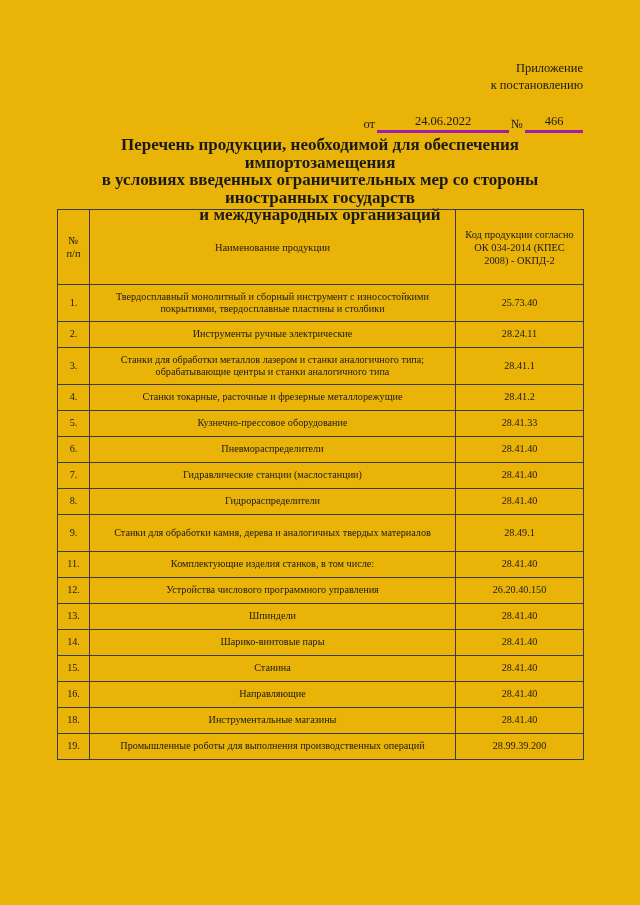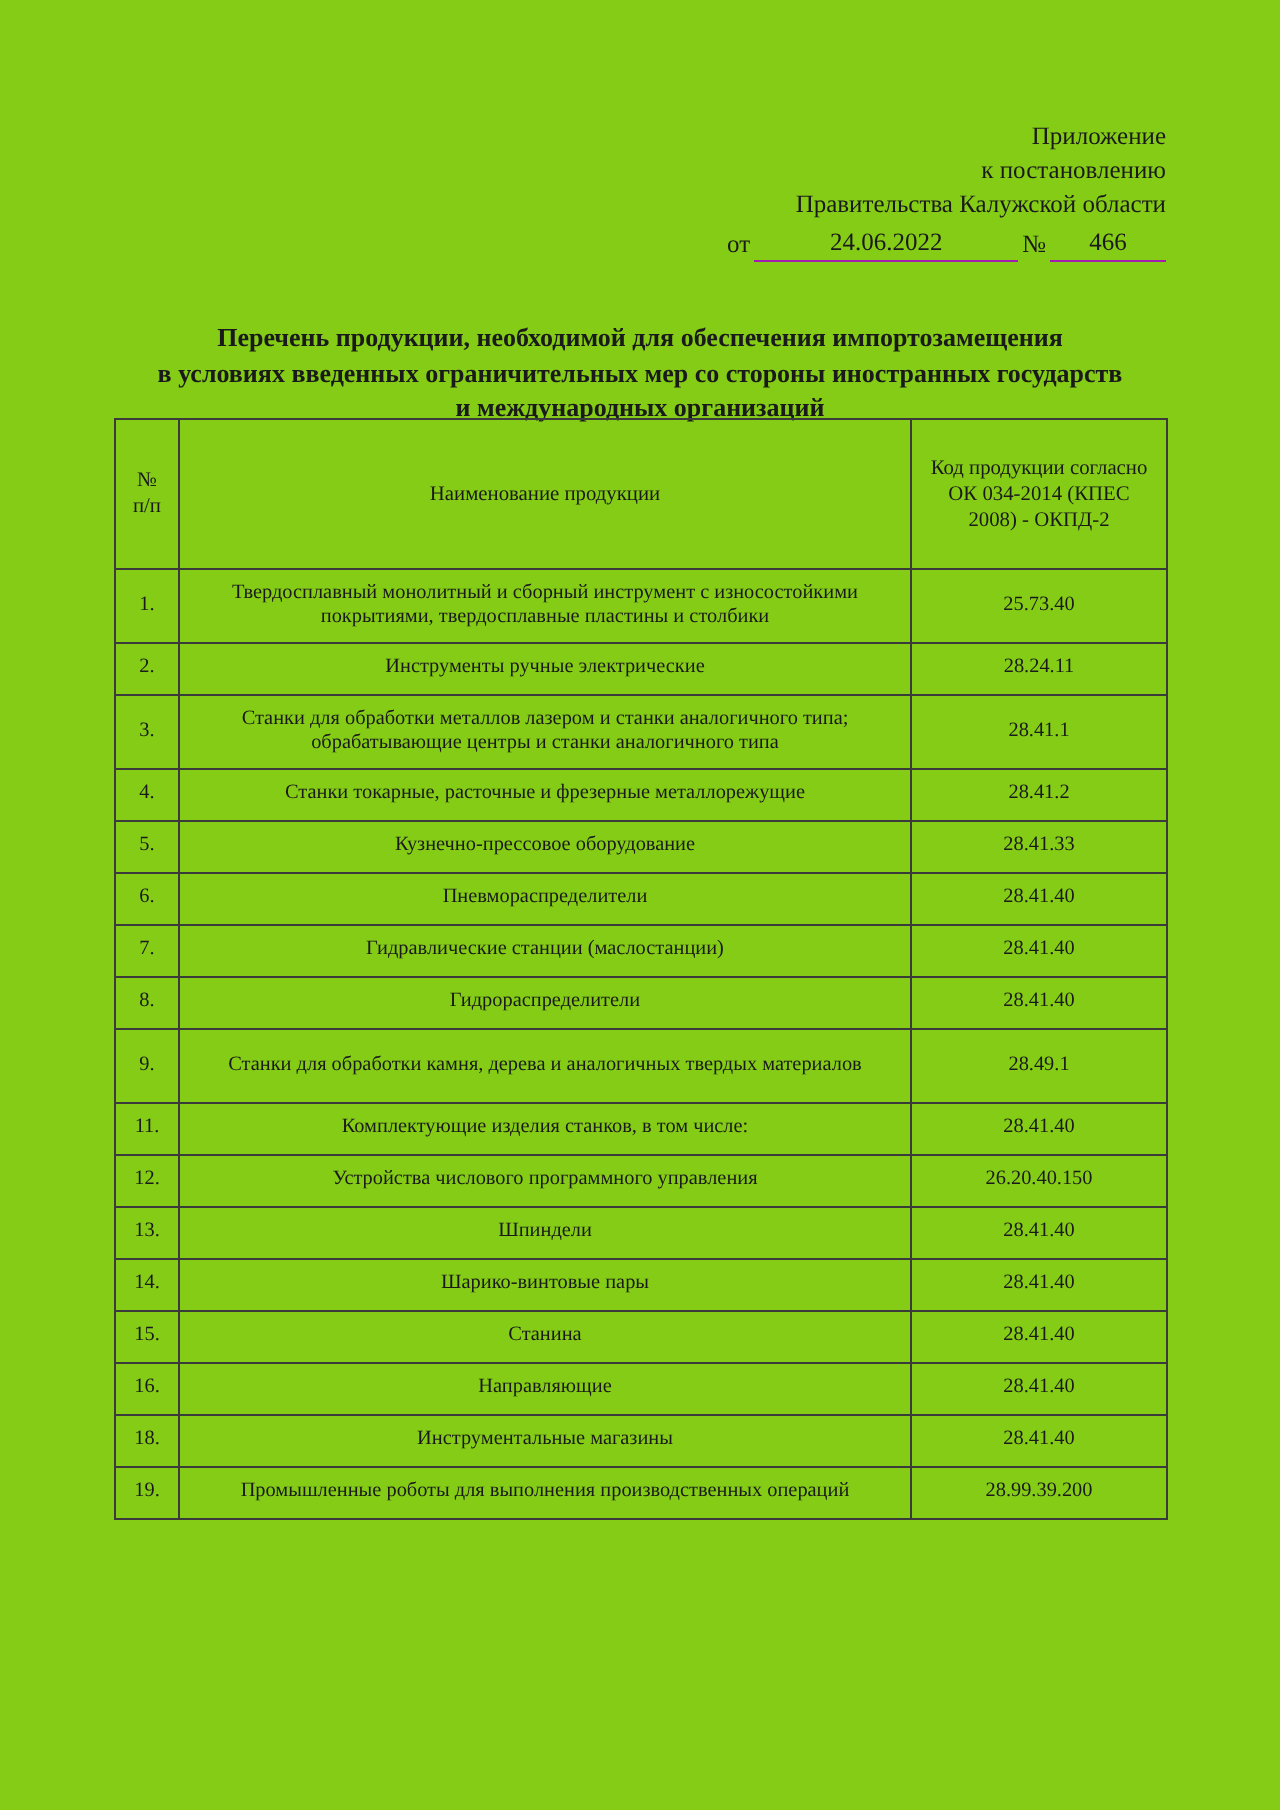"Приложение" .page { background: #84cc16 -> #eab308 }
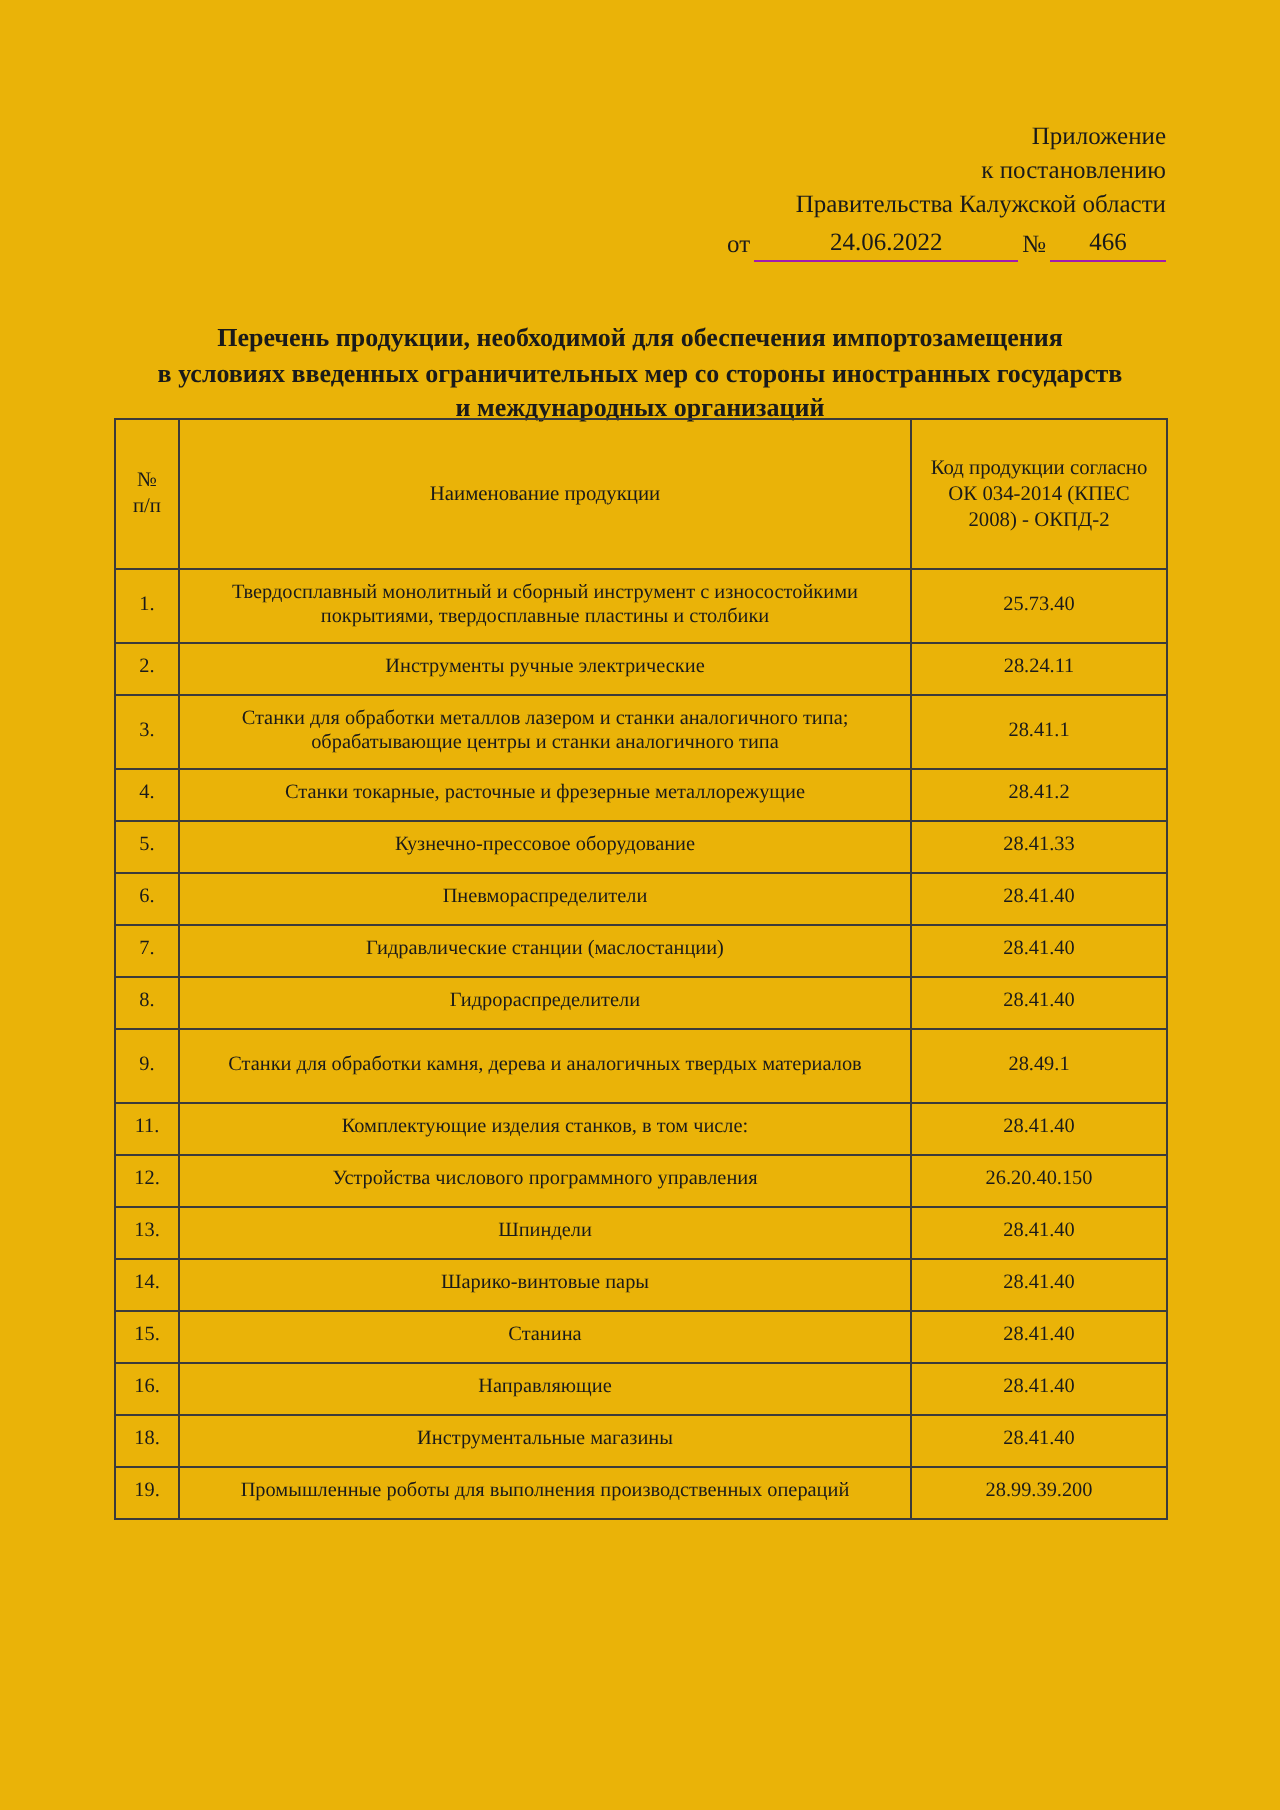"Правительства Калужской области" div.hline { html: <div>Правительства Калужской области</div> -> none }
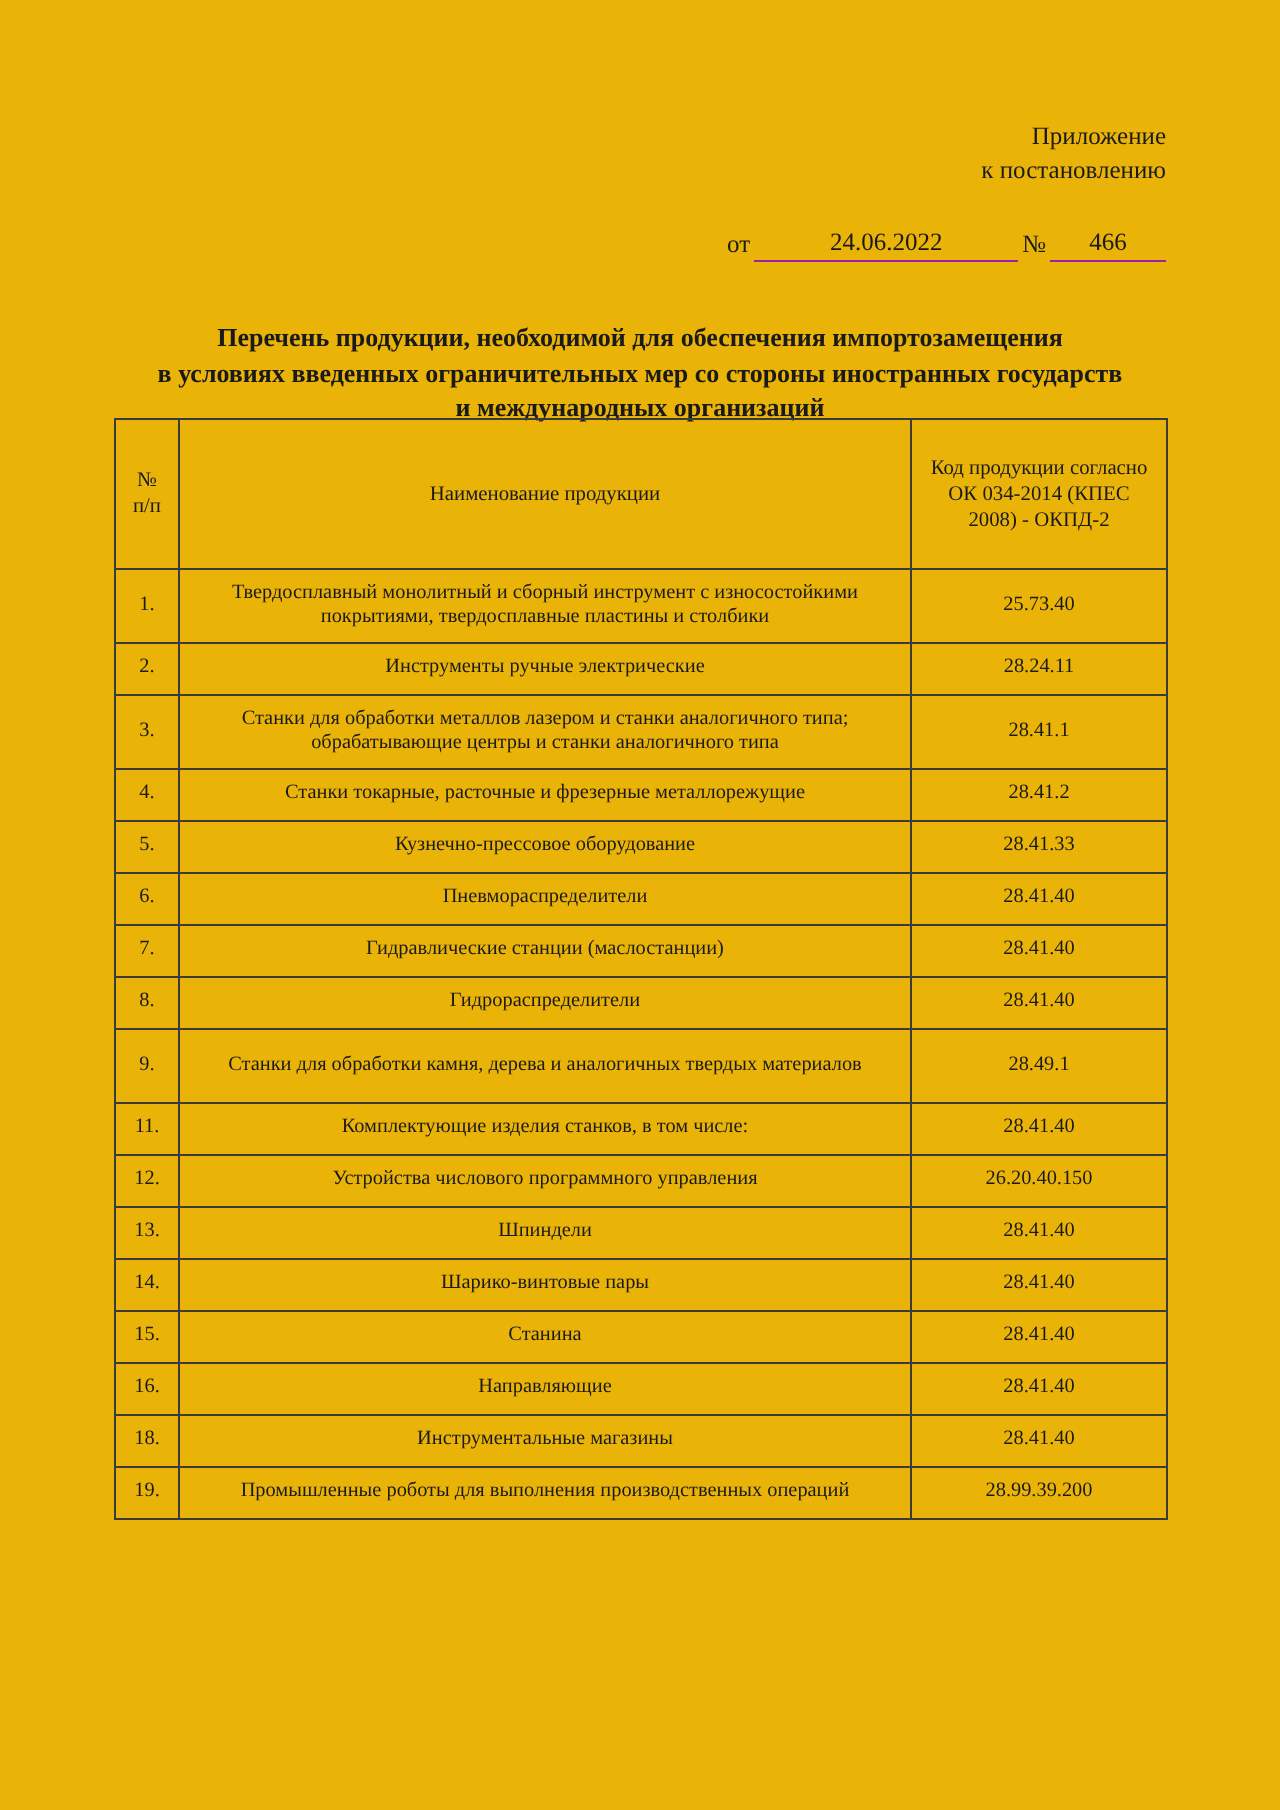"24.06.2022" .date-line .fill { border-bottom: 1px solid #a21caf -> 3px solid #a21caf }
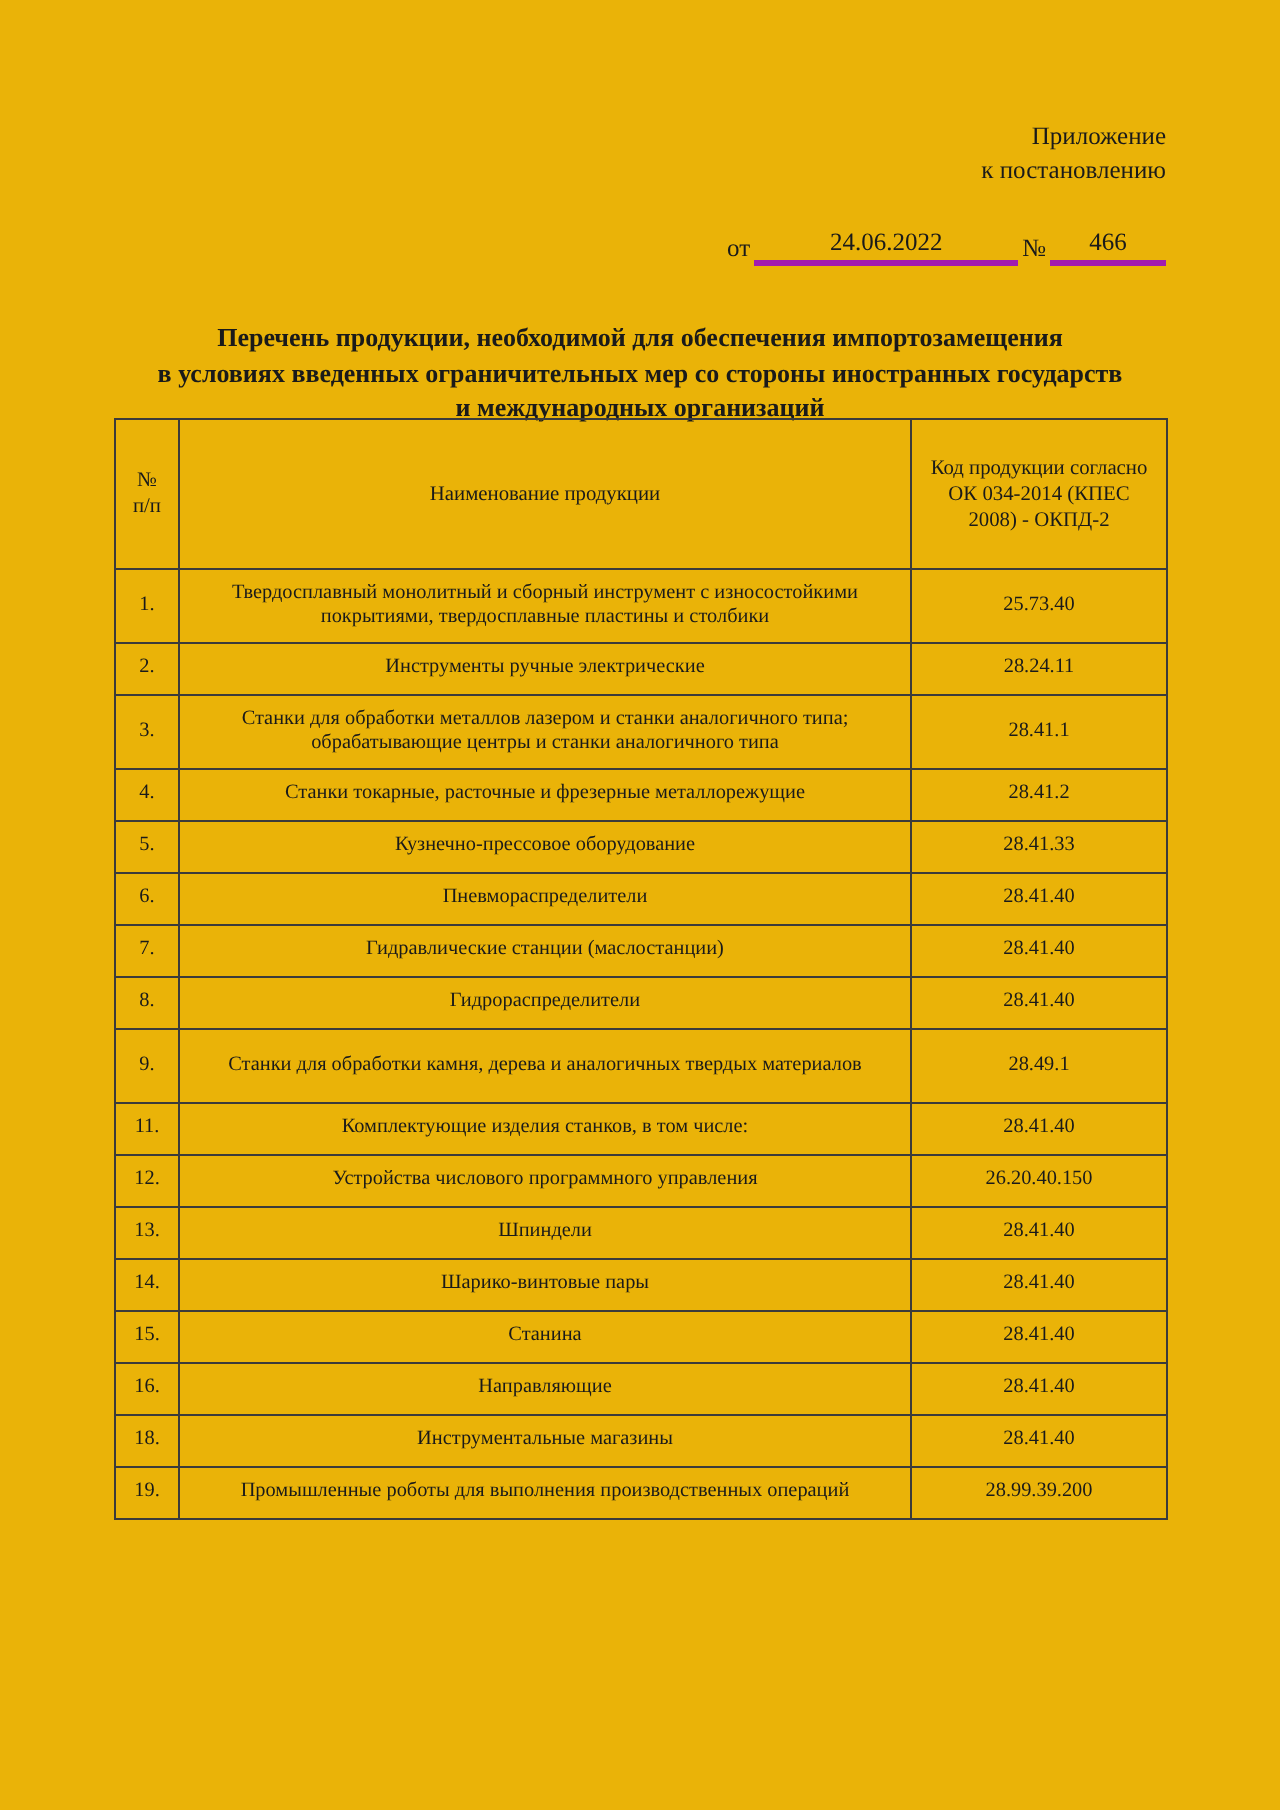"Перечень продукции, необходимой для" .doc-title { font-size: 13px -> 17px; top: 160px -> 136px }
